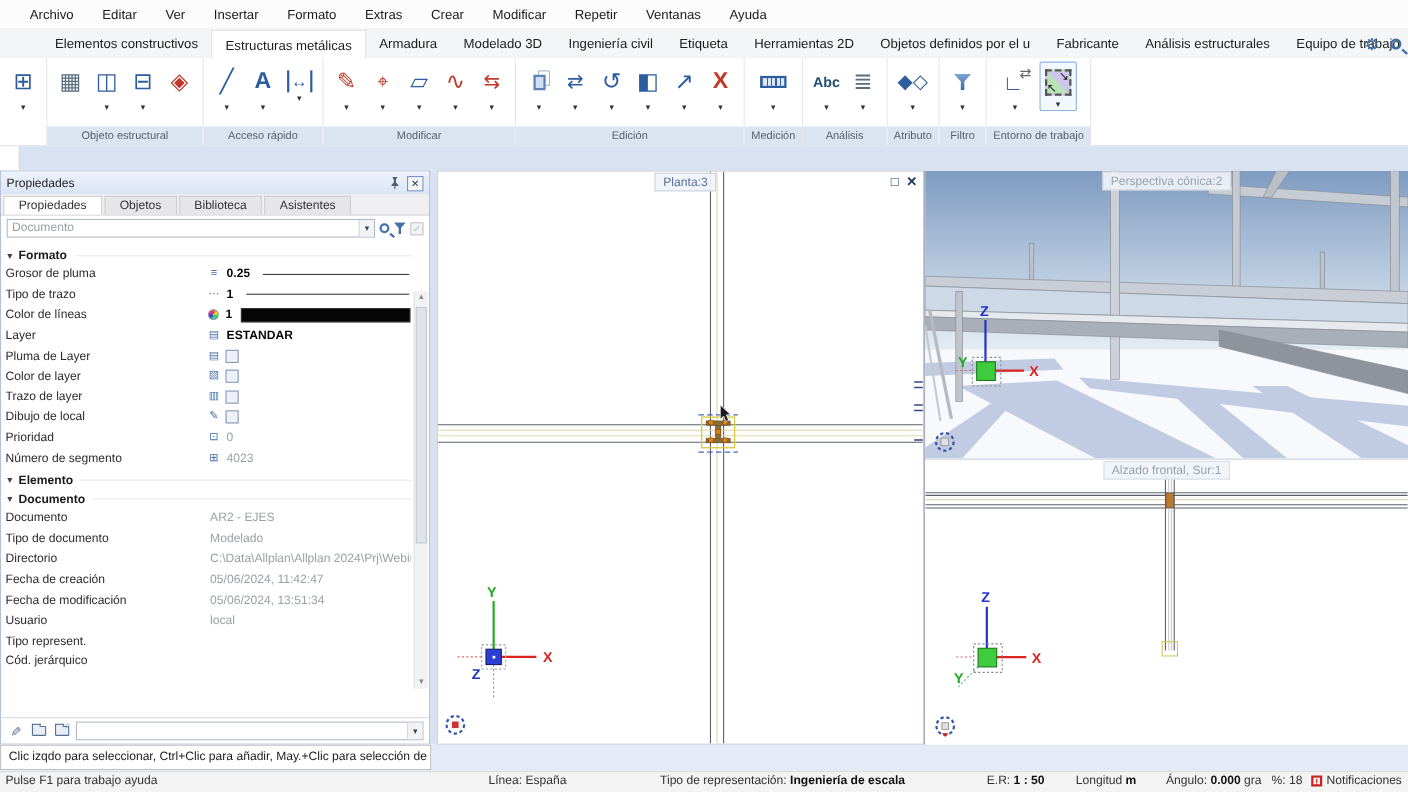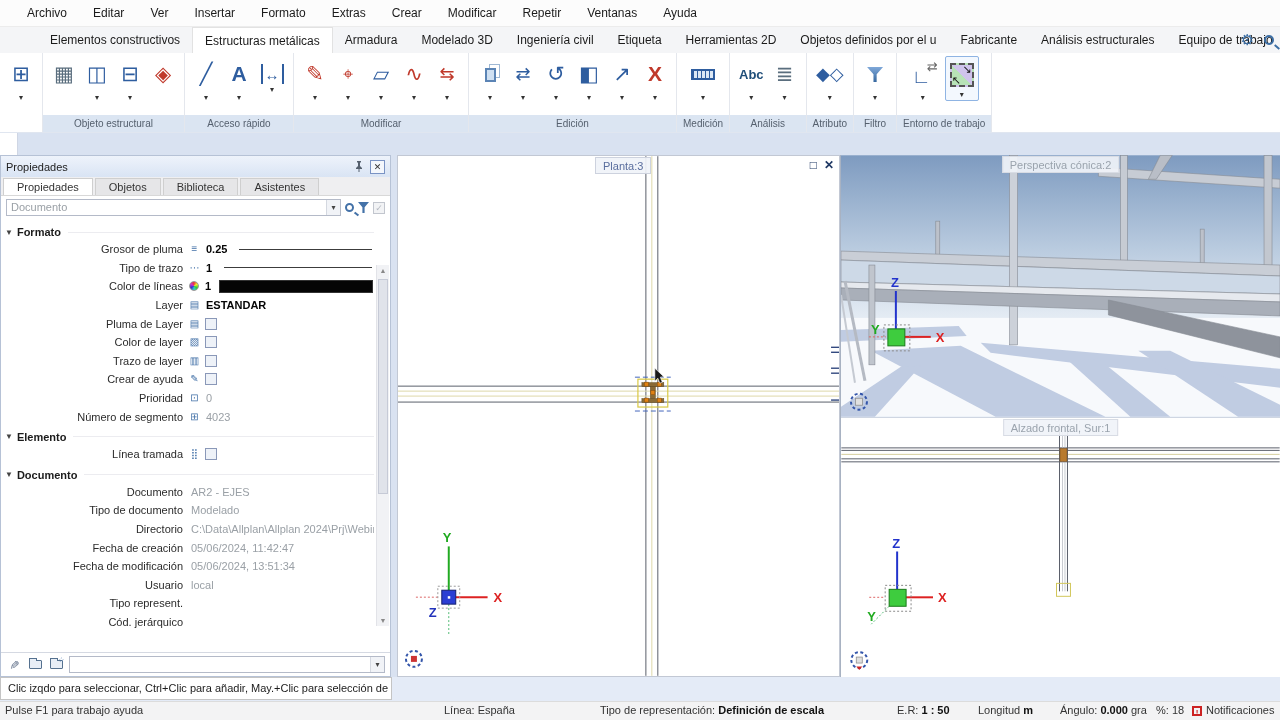"Grosor de pluma" .row-label { text-align: right -> left }
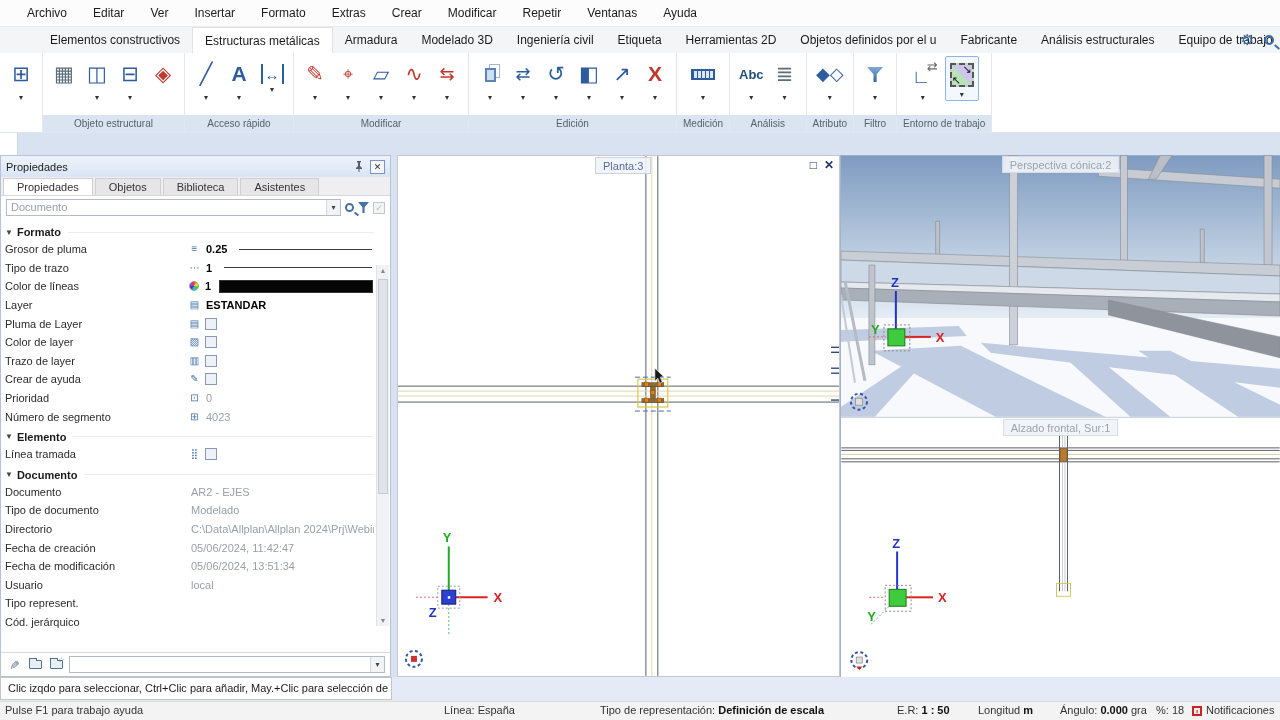"Crear de ayuda" span.row-label { text: Crear de ayuda -> Dibujo de local }
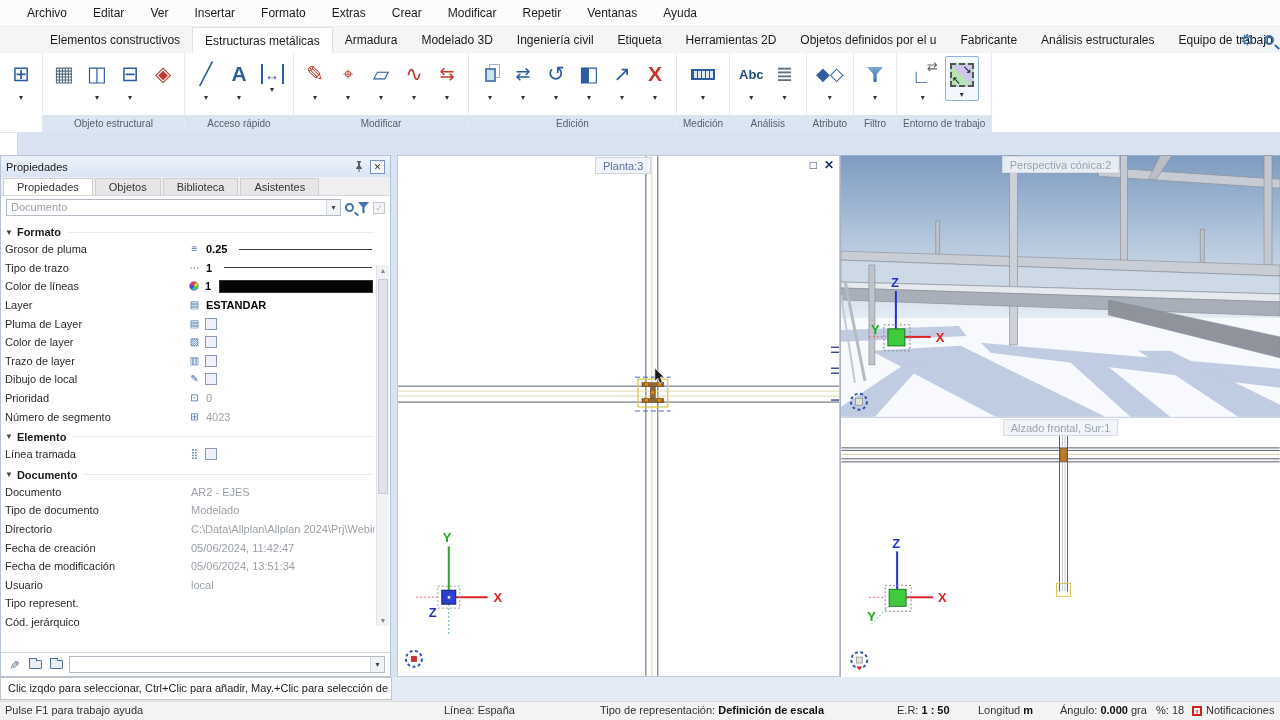"Línea tramada" div.prop-row { html: <div> <span>Línea tramada</span> <span>⣿</span> <span></span> </div> -> none }
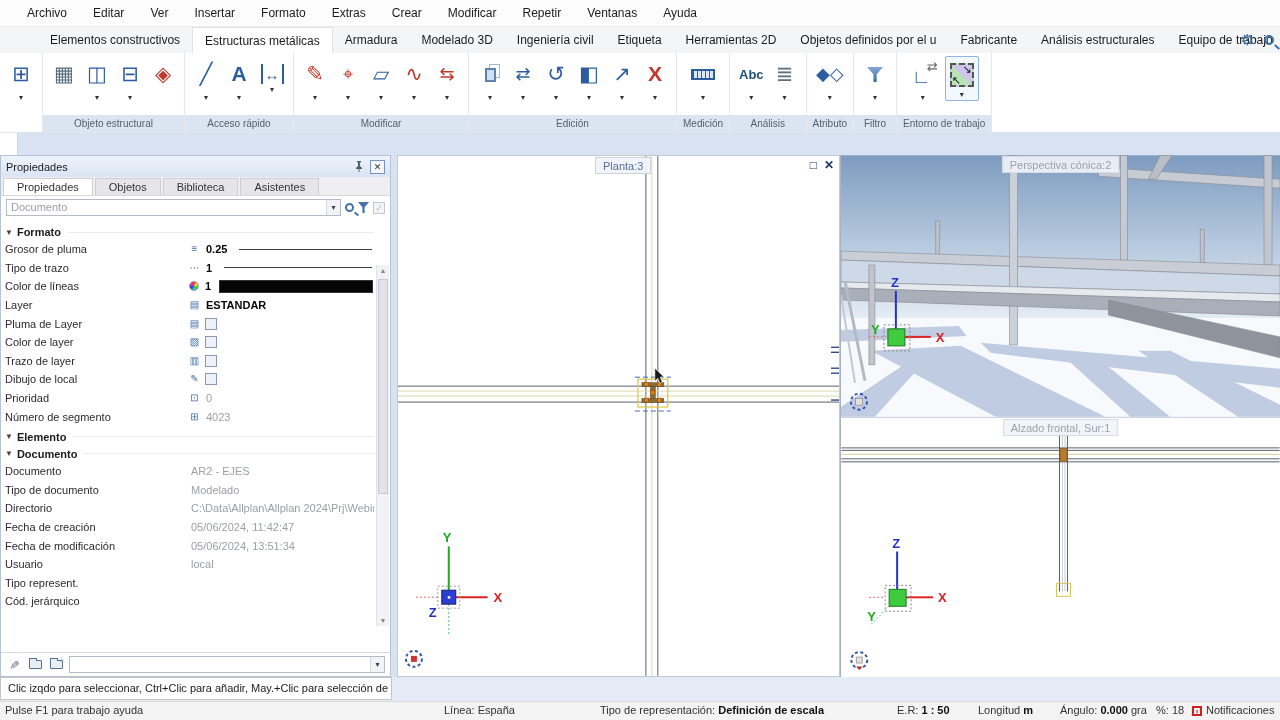"Definición de escala" span.b { text: Definición -> Ingeniería }
